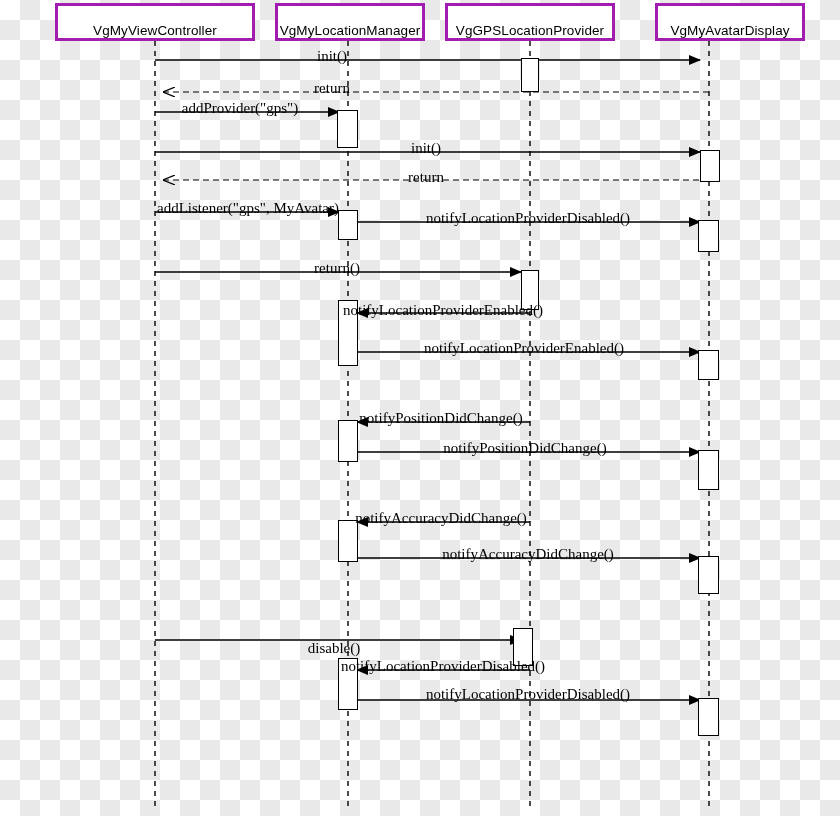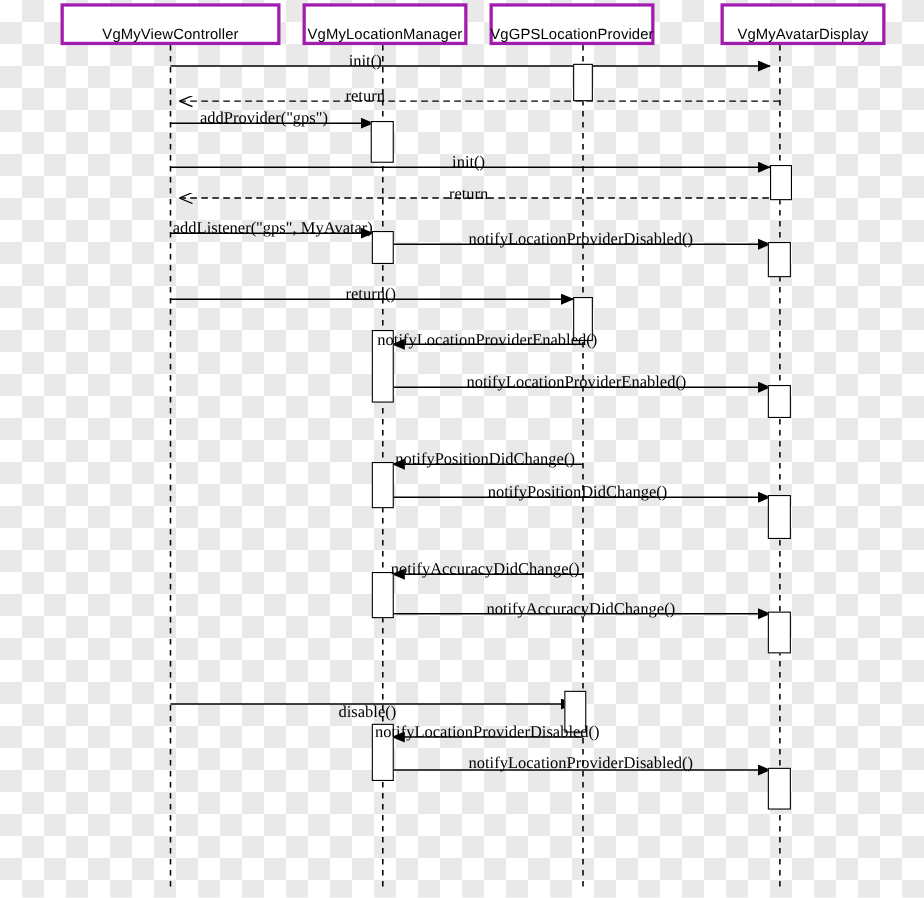"VgGPSLocationProvider" div.lifeline-box { width: 150px -> 170px }
